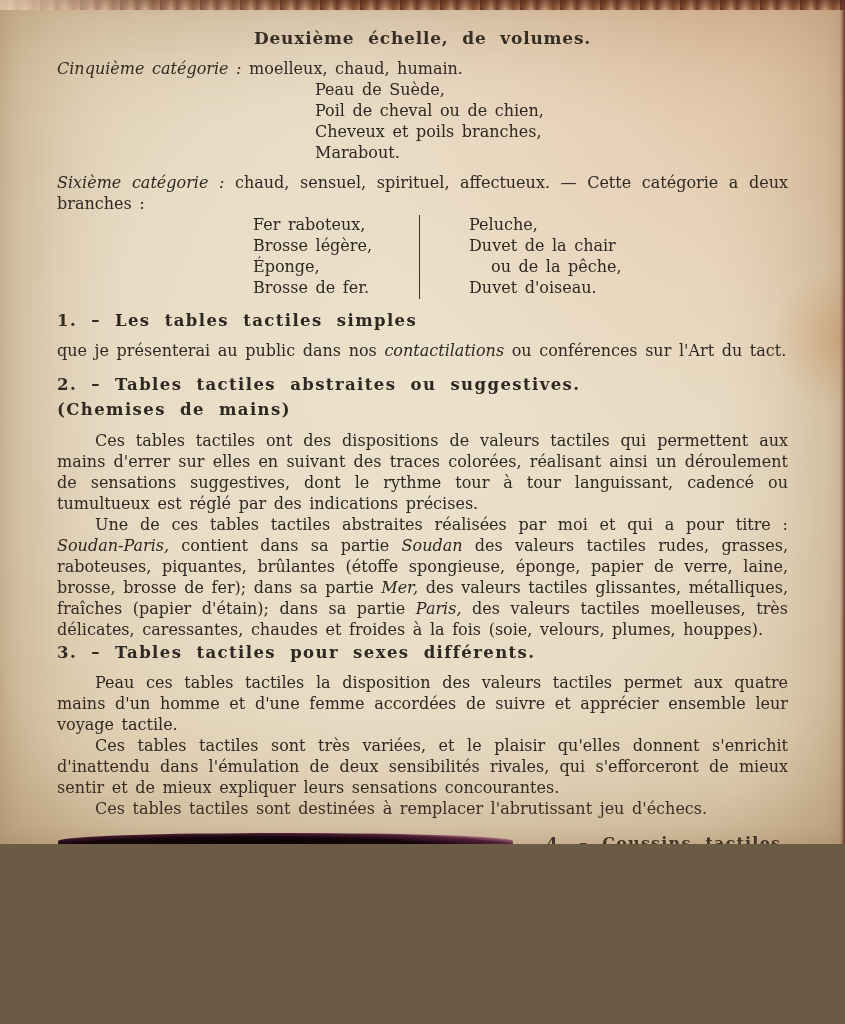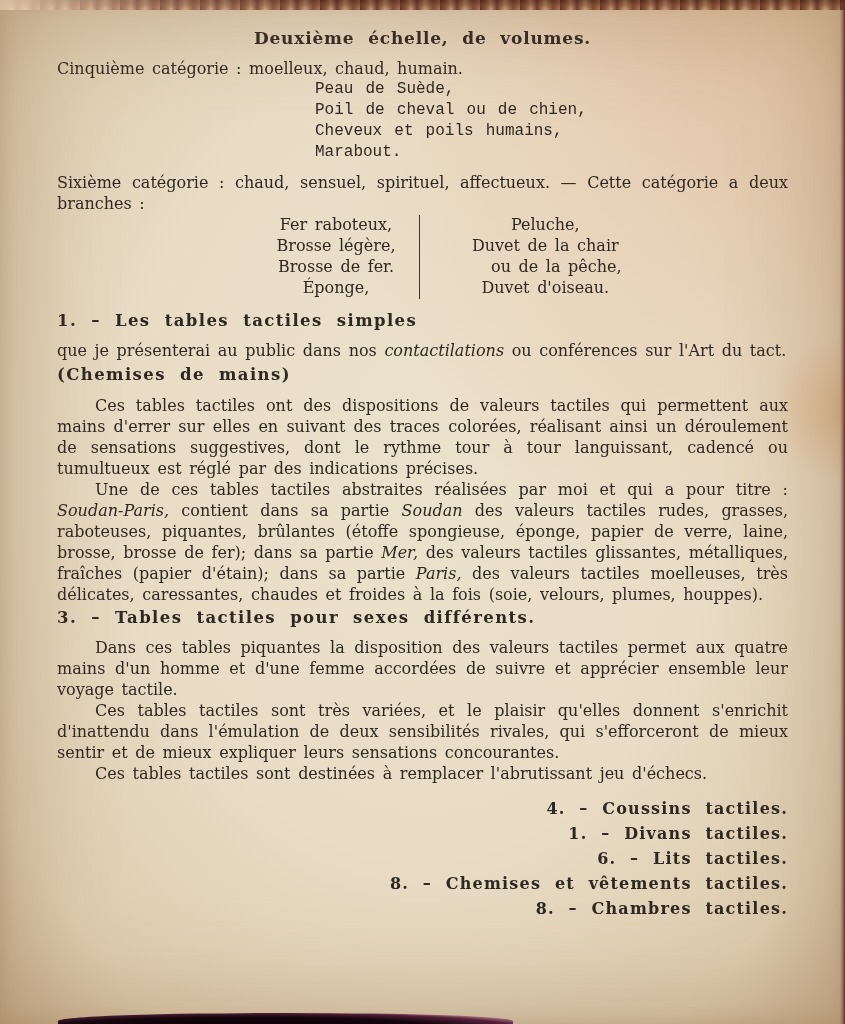"Deuxième échelle, de volumes." .page { height: 1024px -> 844px }
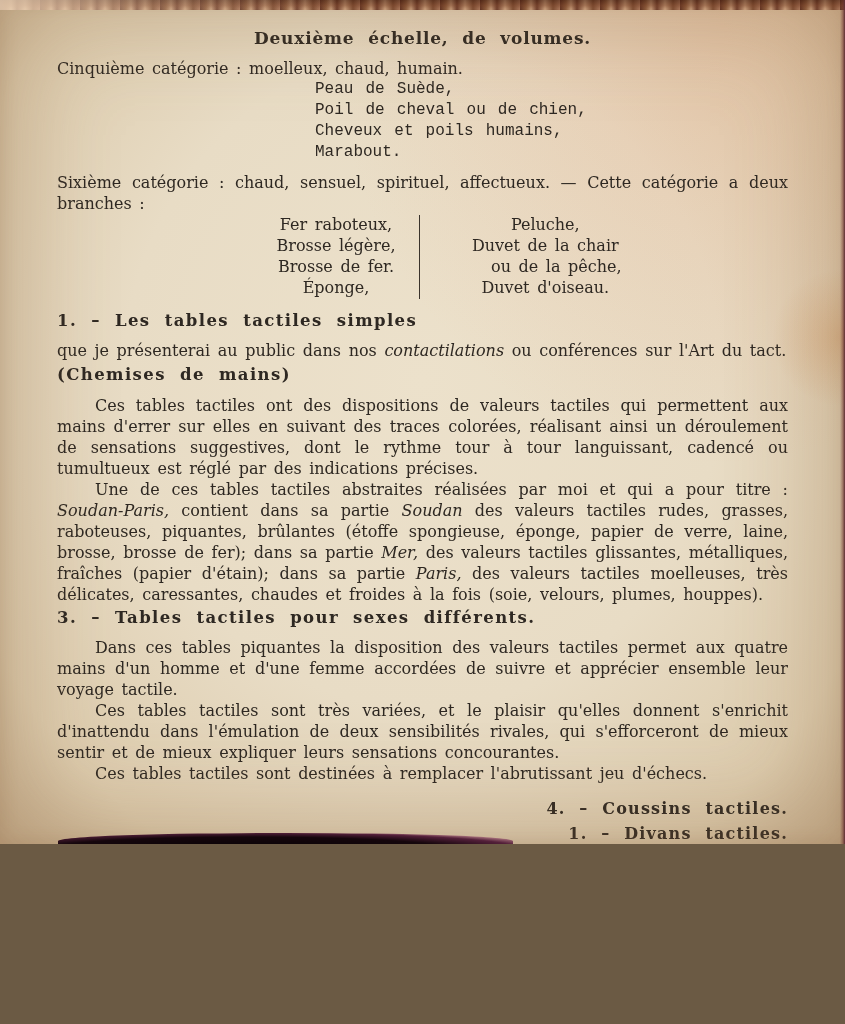"Cinquième catégorie :" .cat-label { font-style: none -> italic }
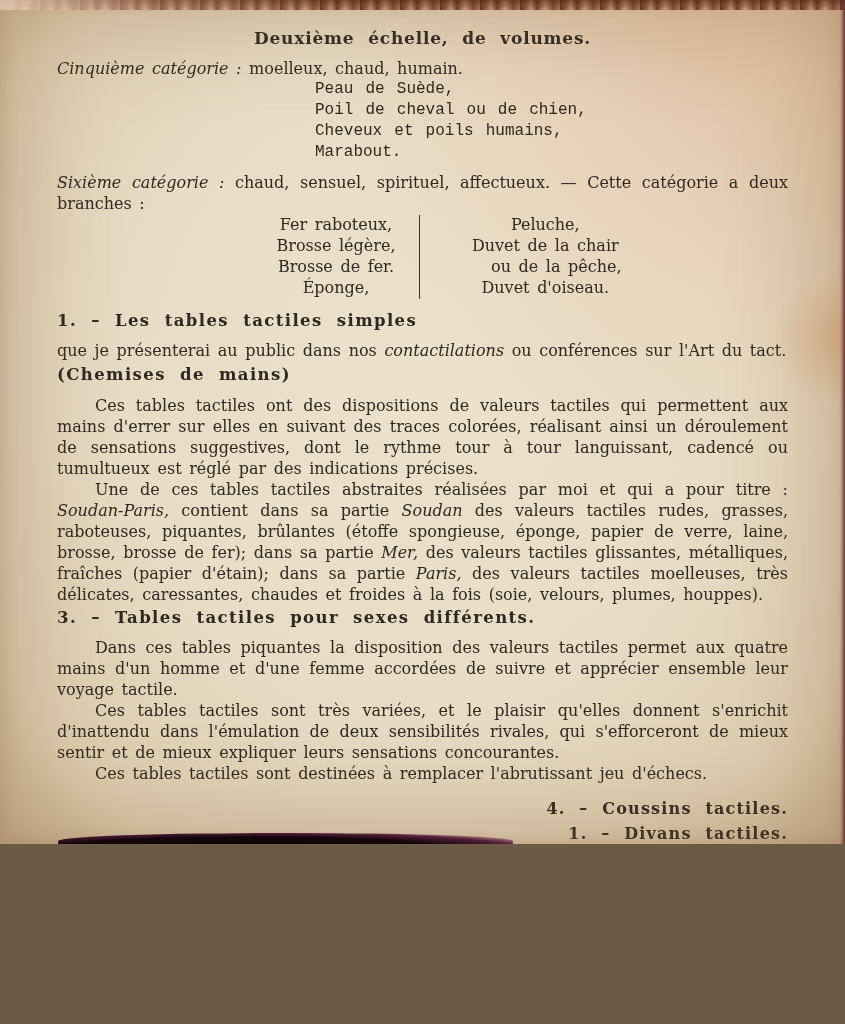"Peau de Suède," .cat5-items { font-family: Liberation Mono, monospace -> none }
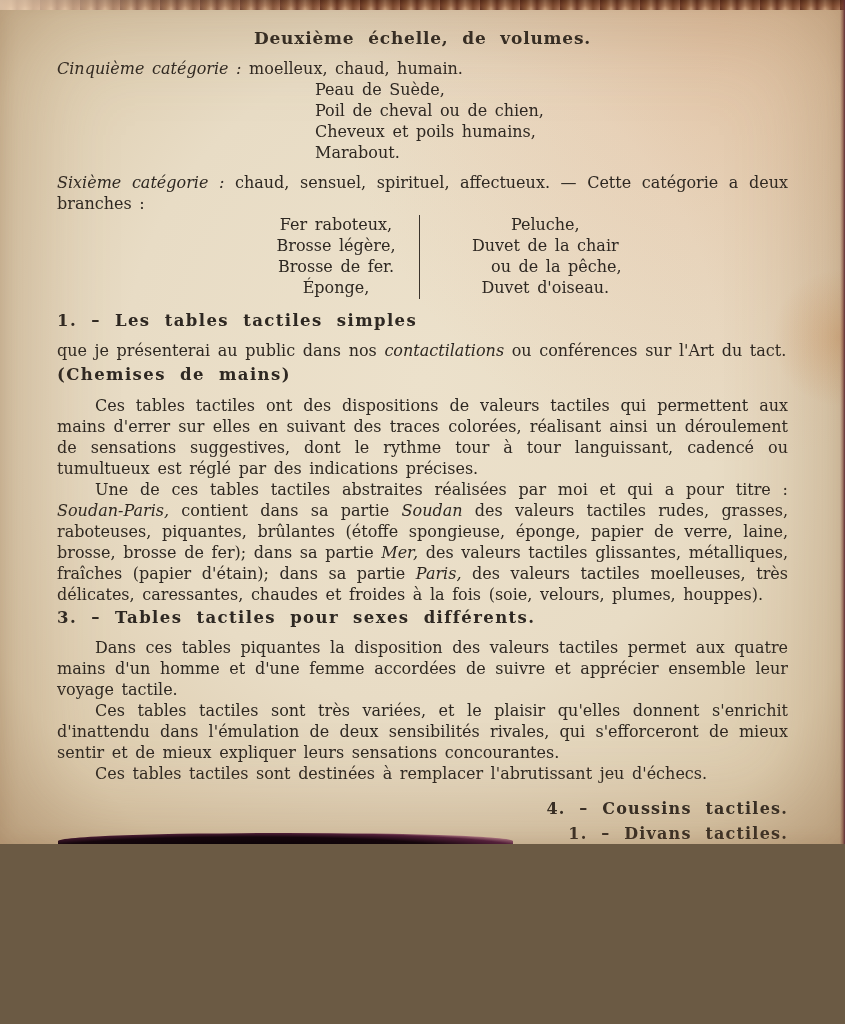"Cheveux et poils humains," div.line { text: humains -> branches }
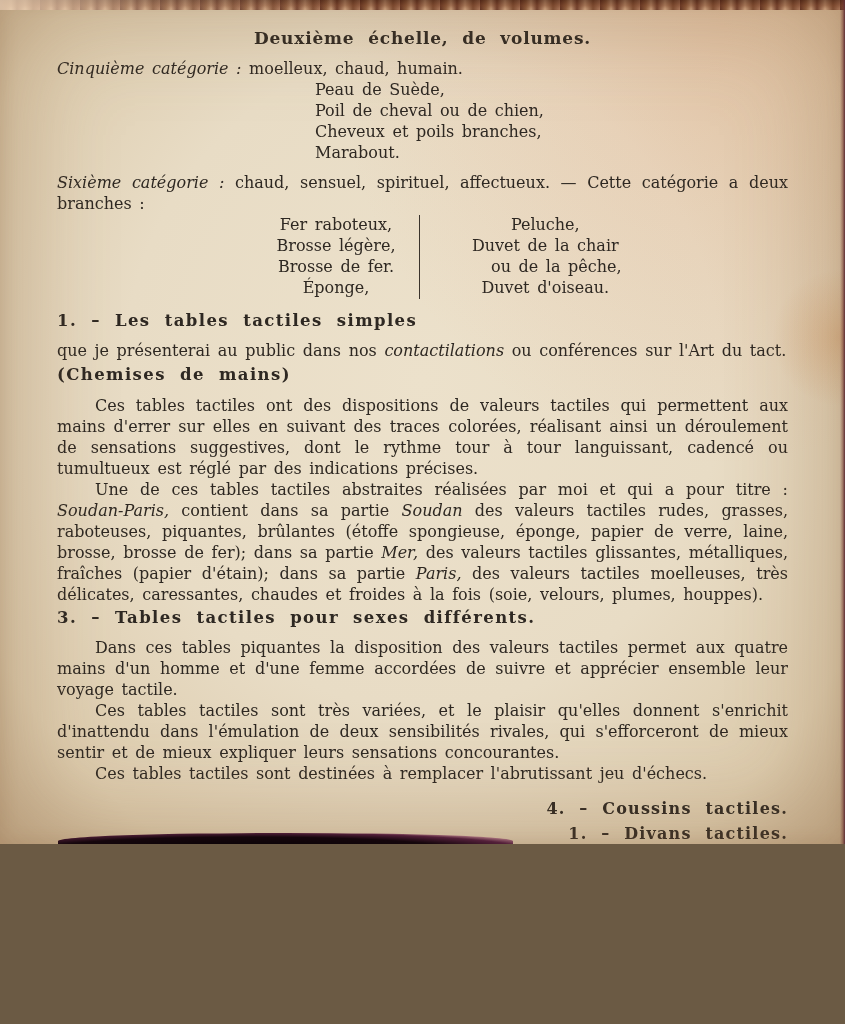"Fer raboteux," .columns { text-align: center -> none }
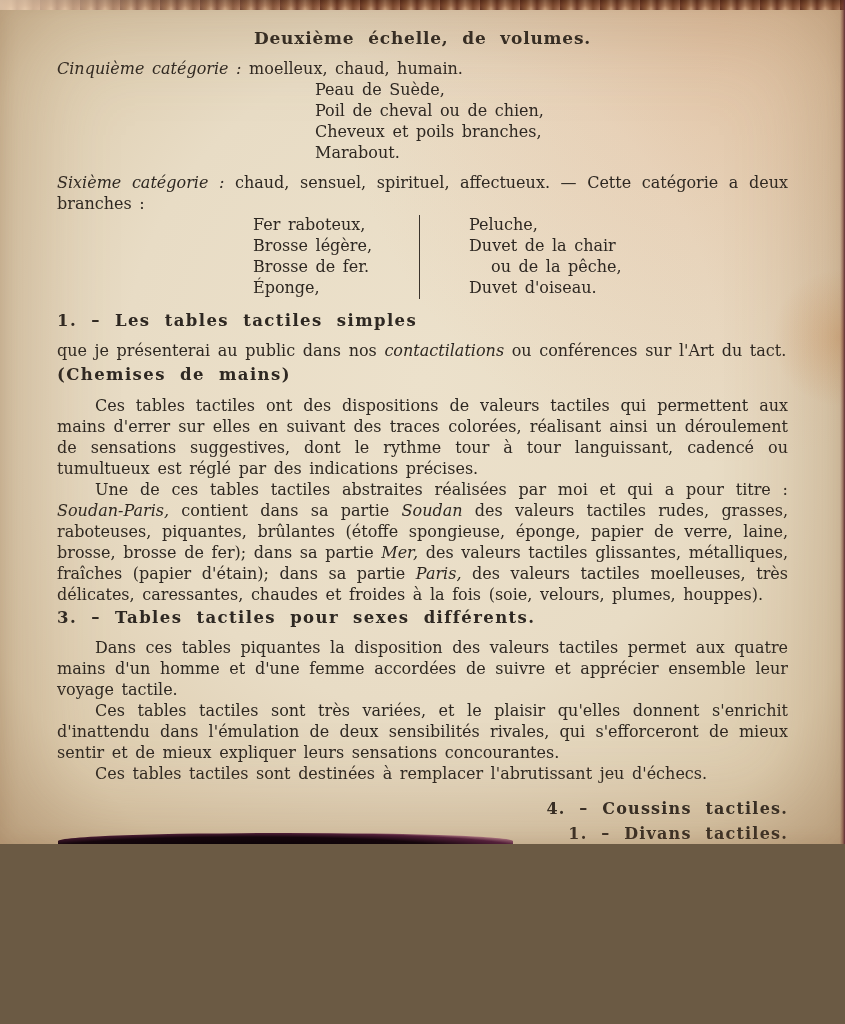"Brosse de fer." div.line { order: before "Éponge," -> after "Éponge," }
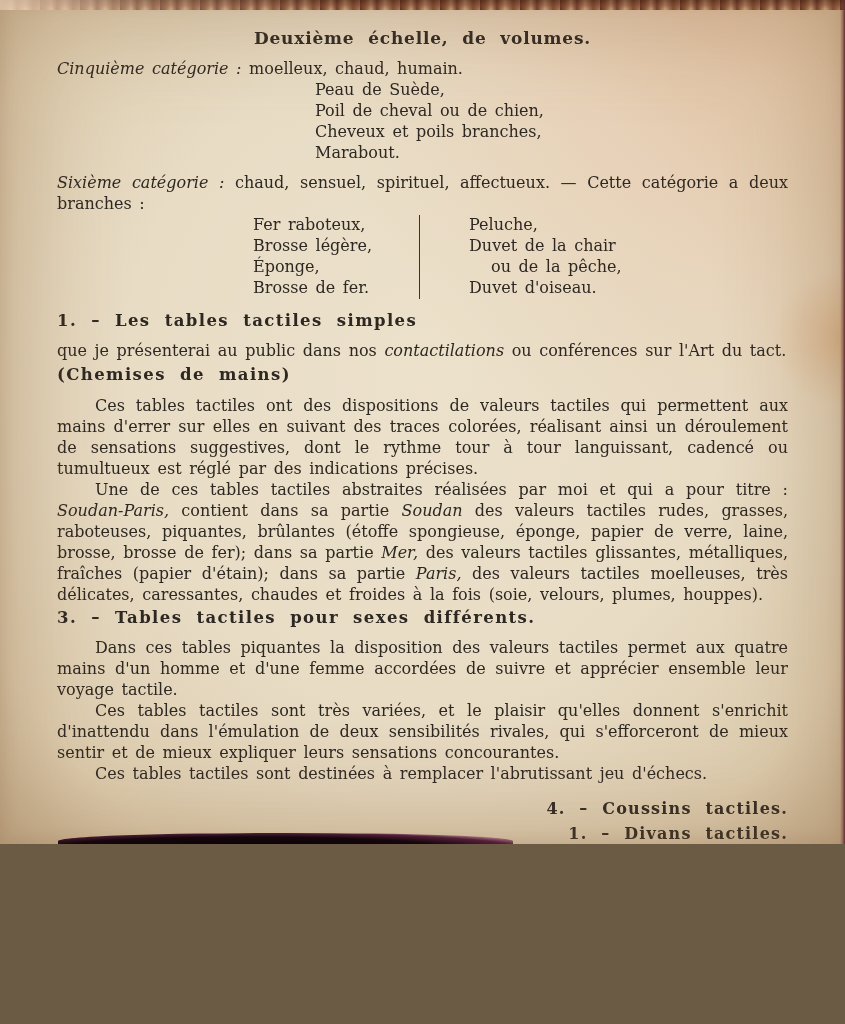"2. – Tables tactiles abstraites" div.sec-heading { html: none -> <div>2. – Tables tactiles abstraites ou suggestives.</div> }
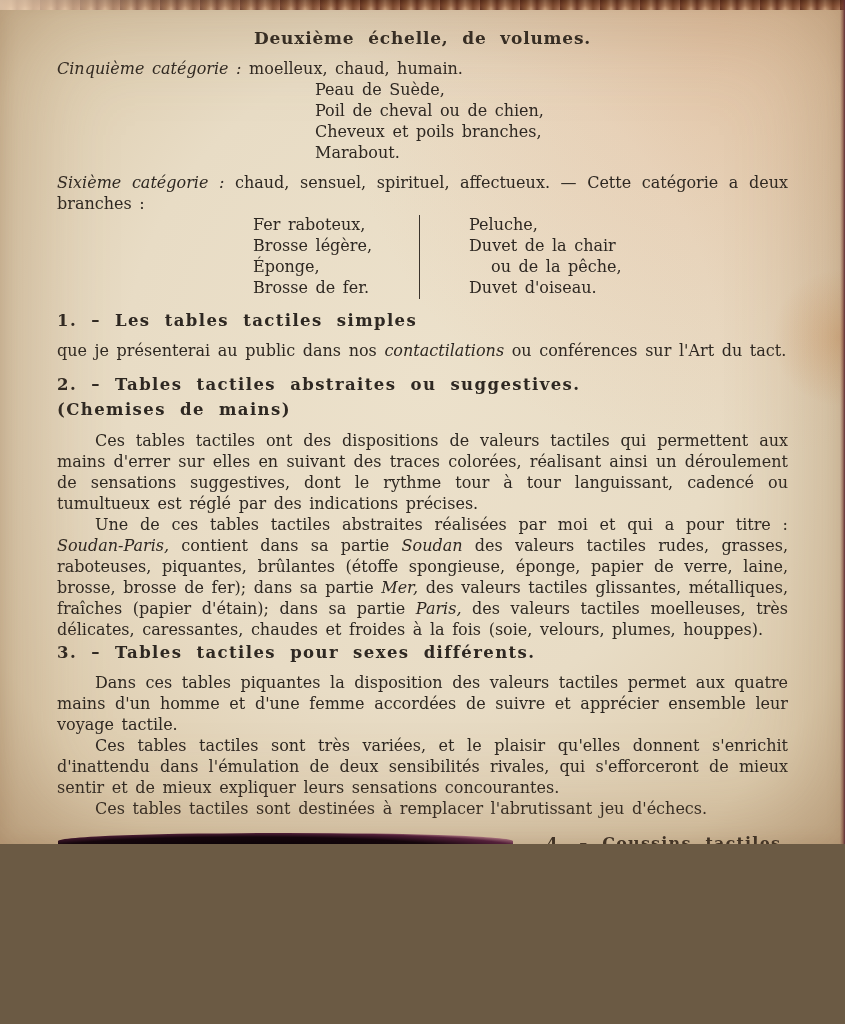"Dans ces tables piquantes la" div.para { text: Dans ces tables piquantes -> Peau ces tables tactiles }
